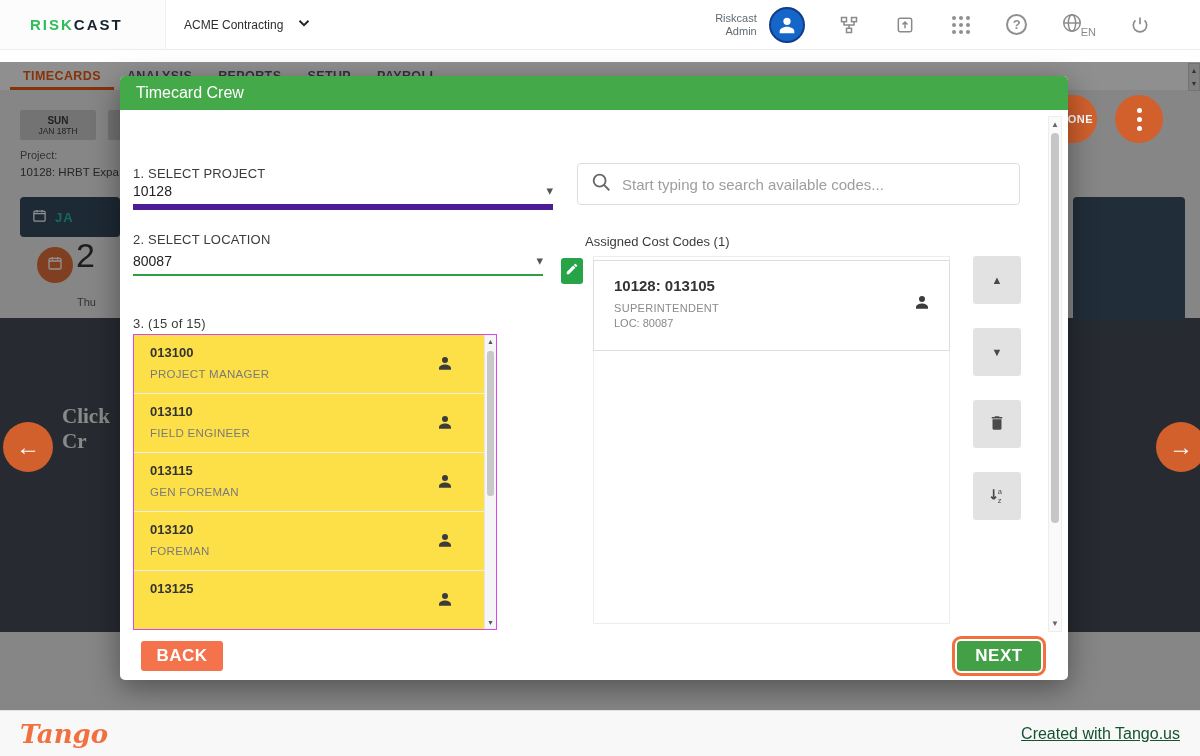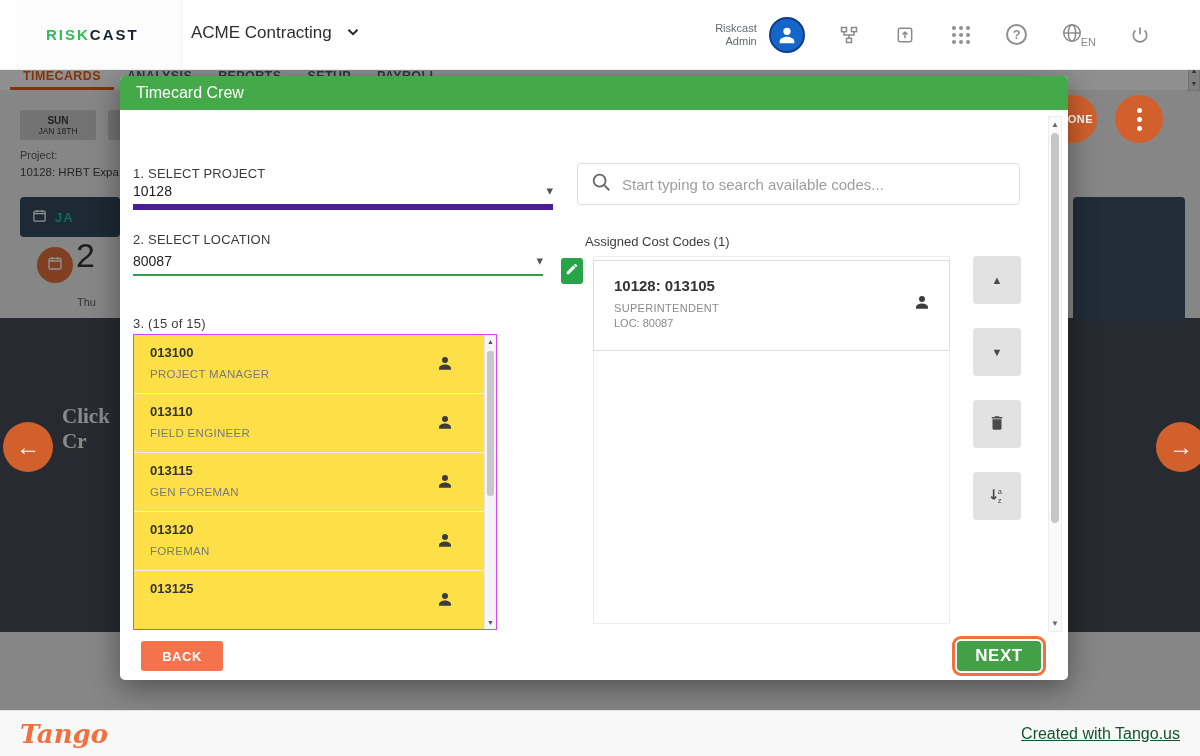"RISKCAST" .header { height: 70px -> 50px; padding-left: 16px -> none }
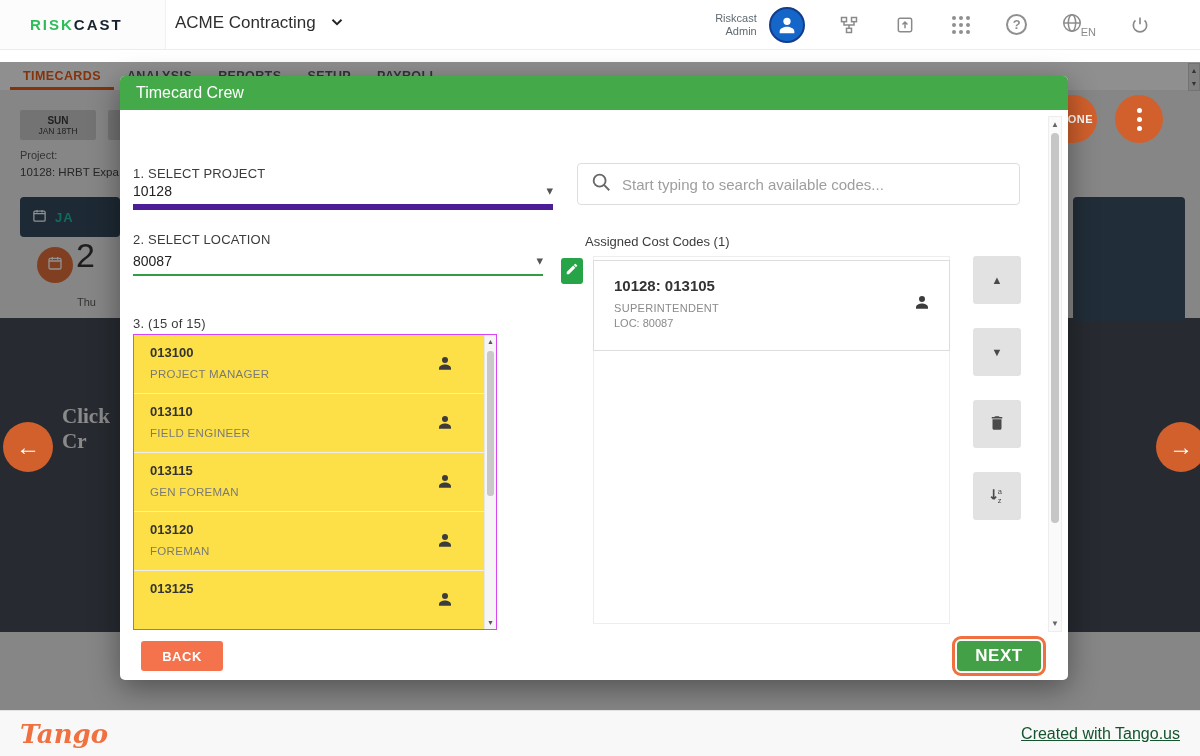"ACME Contracting" .company { align-items: none -> center; font-size: 17px -> 12px; margin-left: 9px -> 18px }
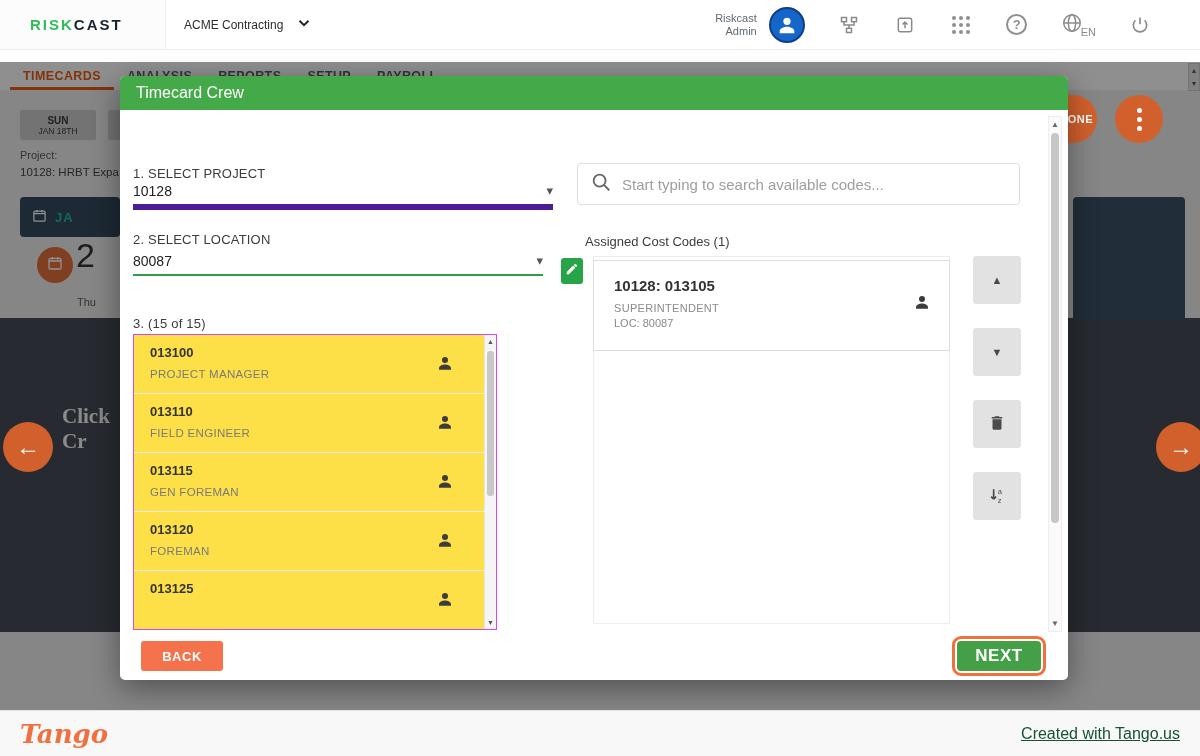"BACK" .back-btn { font-size: 13px -> 17px }
